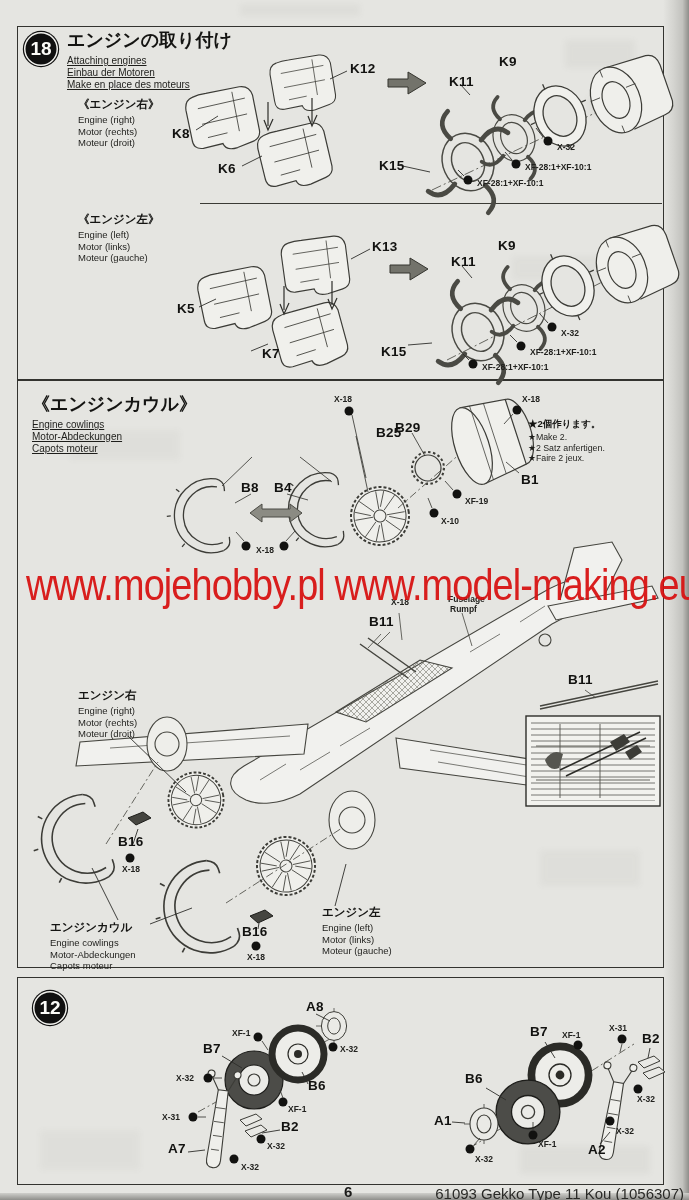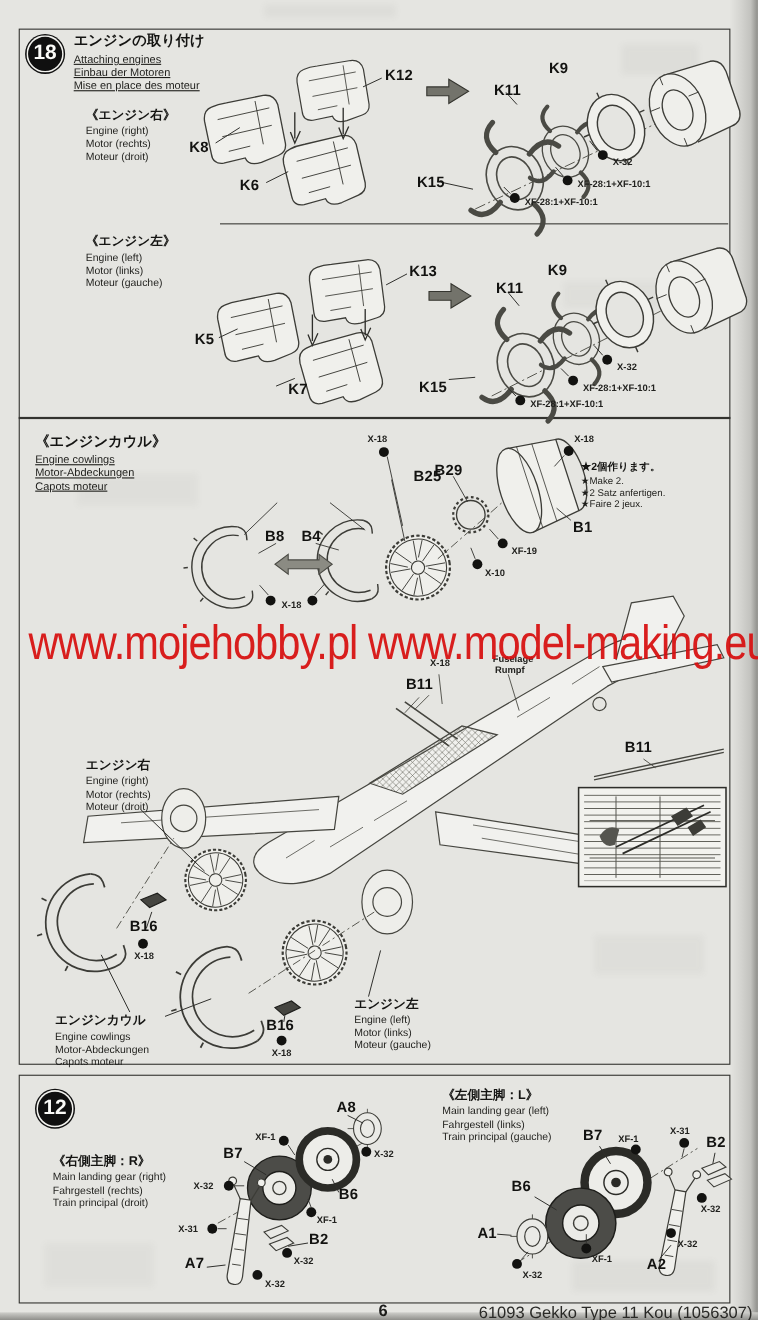"エンジンの取り付け" .blk.hdr .j { font-size: 13px -> 18px }
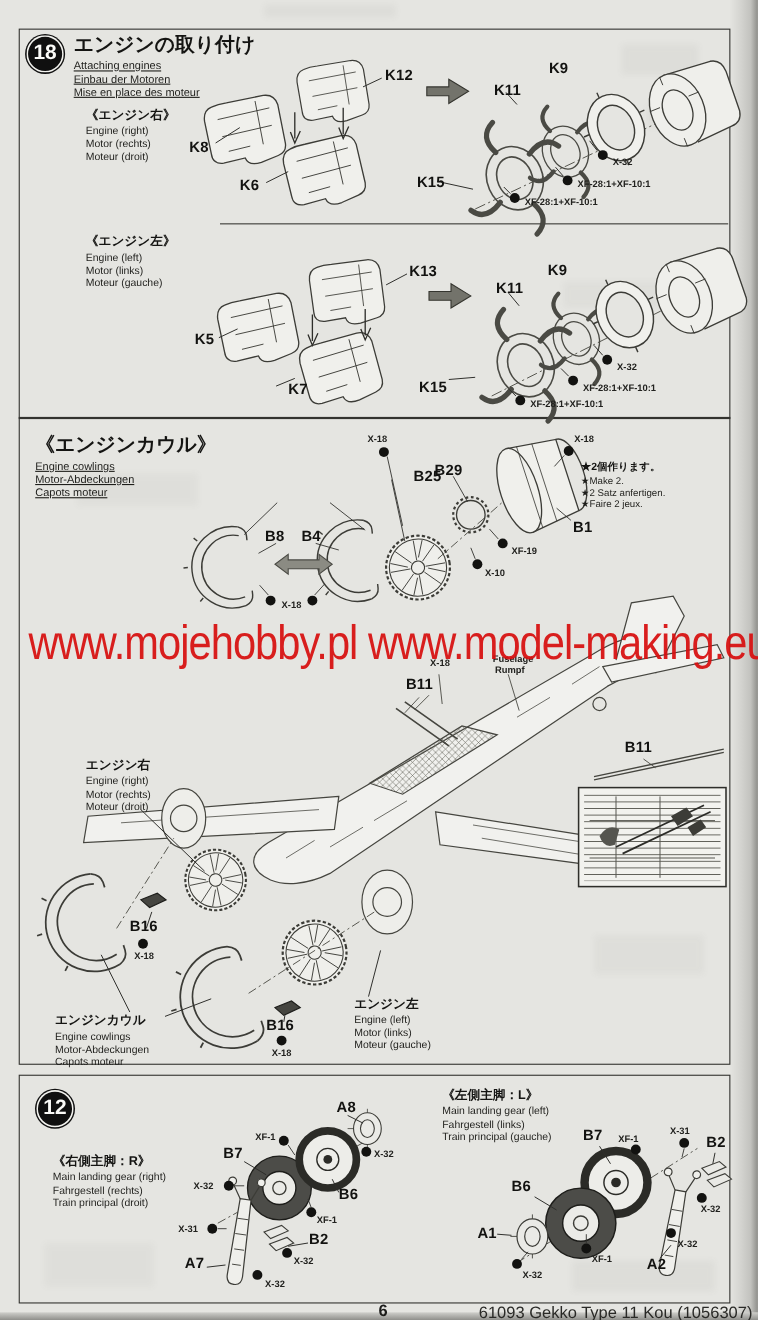"Mise en place des moteur" span.l { text: Mise en place des moteur -> Make en place des moteurs }
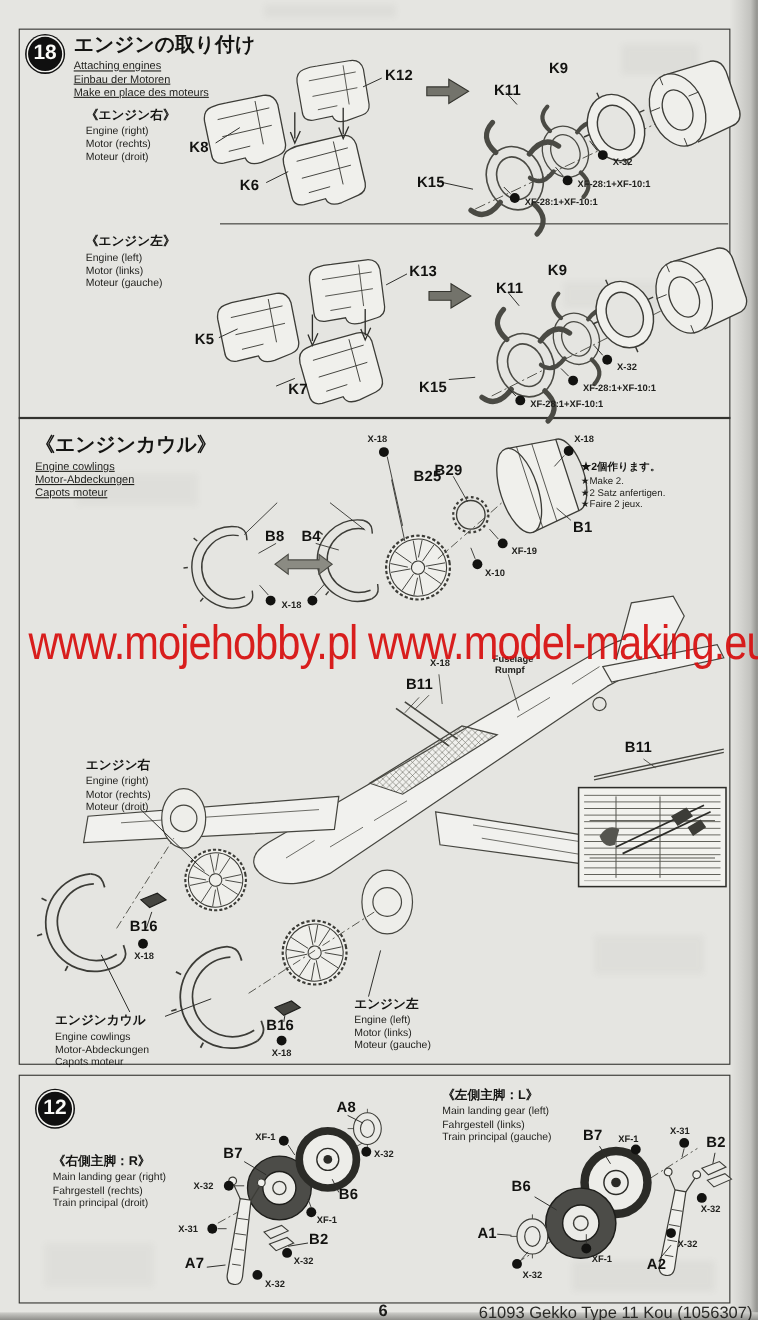"《左側主脚：L》" div.blk { html: <div> <span>《左側主脚：L》</span> <span>Main landing gear (left)</span> <span>Fahrgestell (links)</span> <span>Train principal (gauche)</span> </div> -> none }
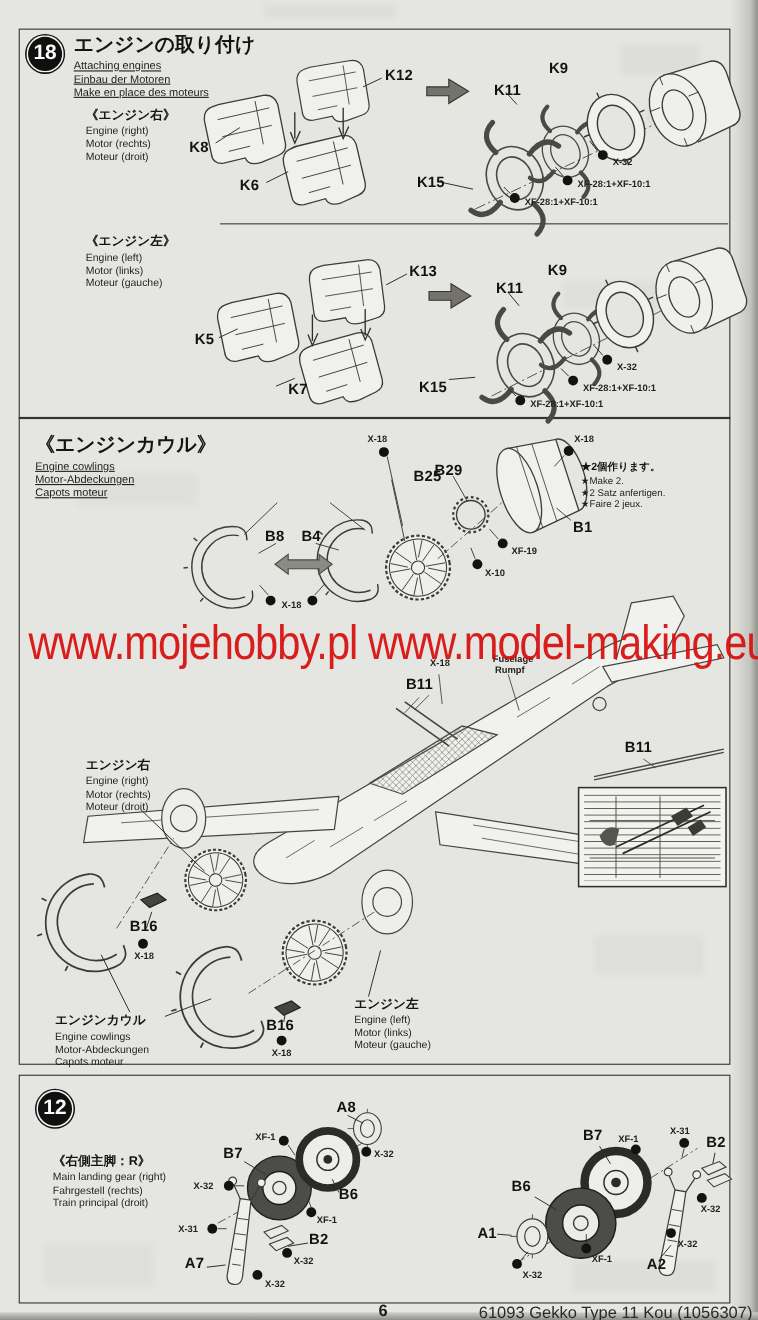"《右側主脚：R》" div.blk { html: <div> <span>《右側主脚：R》</span> <span>Main landing gear (right)</span> <span>Fahrgestell (rechts)</span> <span>Train principal (droit)</span> </div> -> none }
